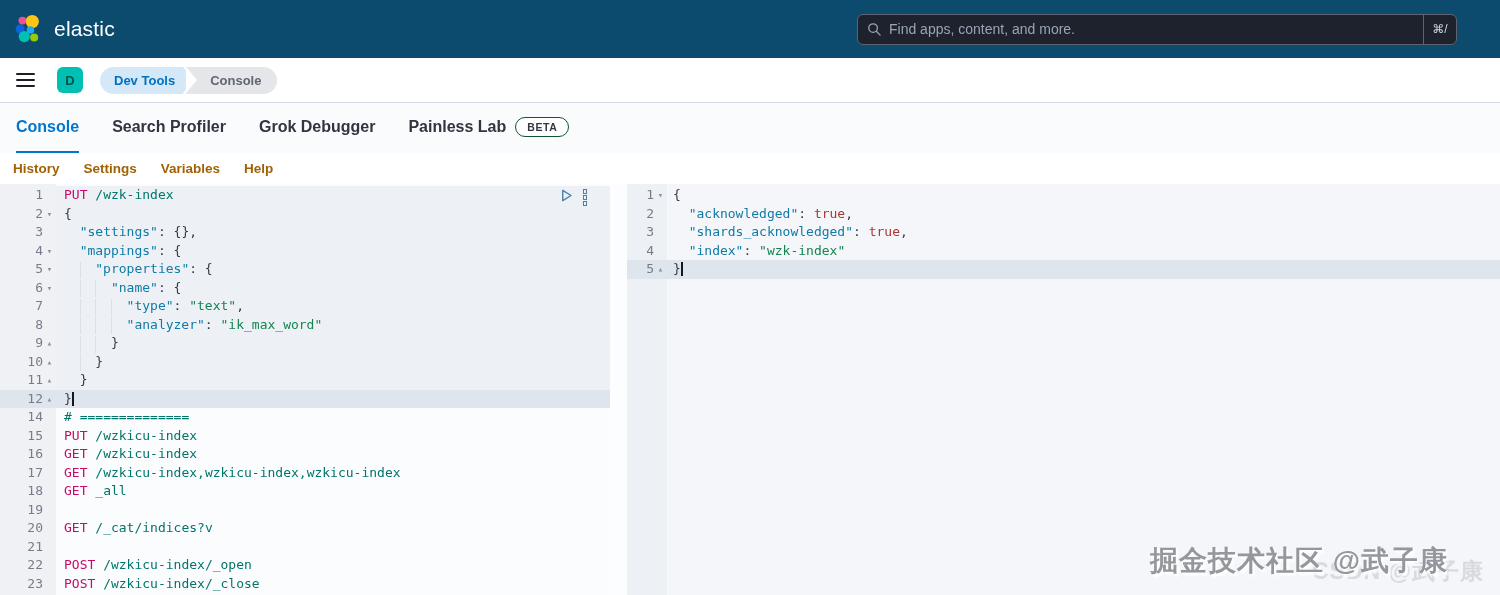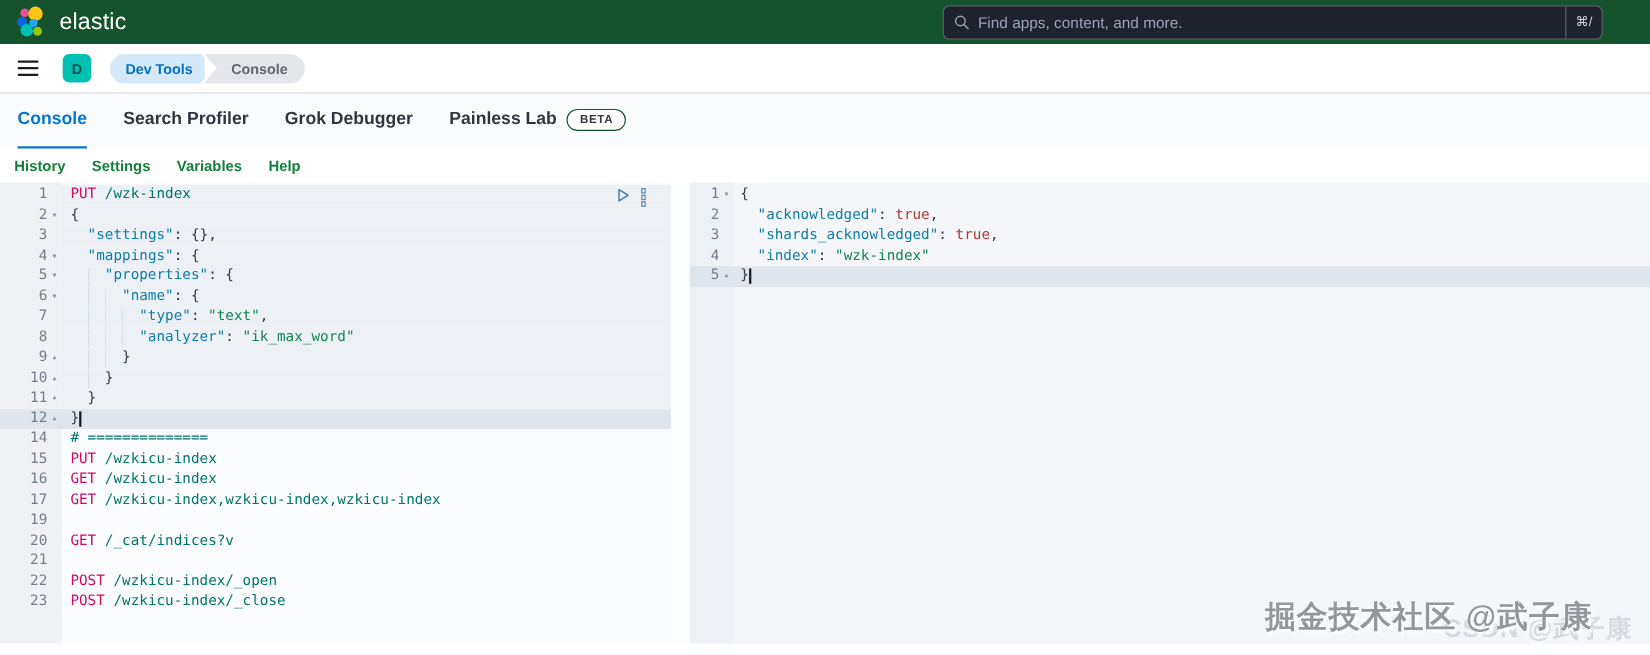"elastic" .topbar { background: #14532d -> #0c4a6e; height: 40px -> 58px }
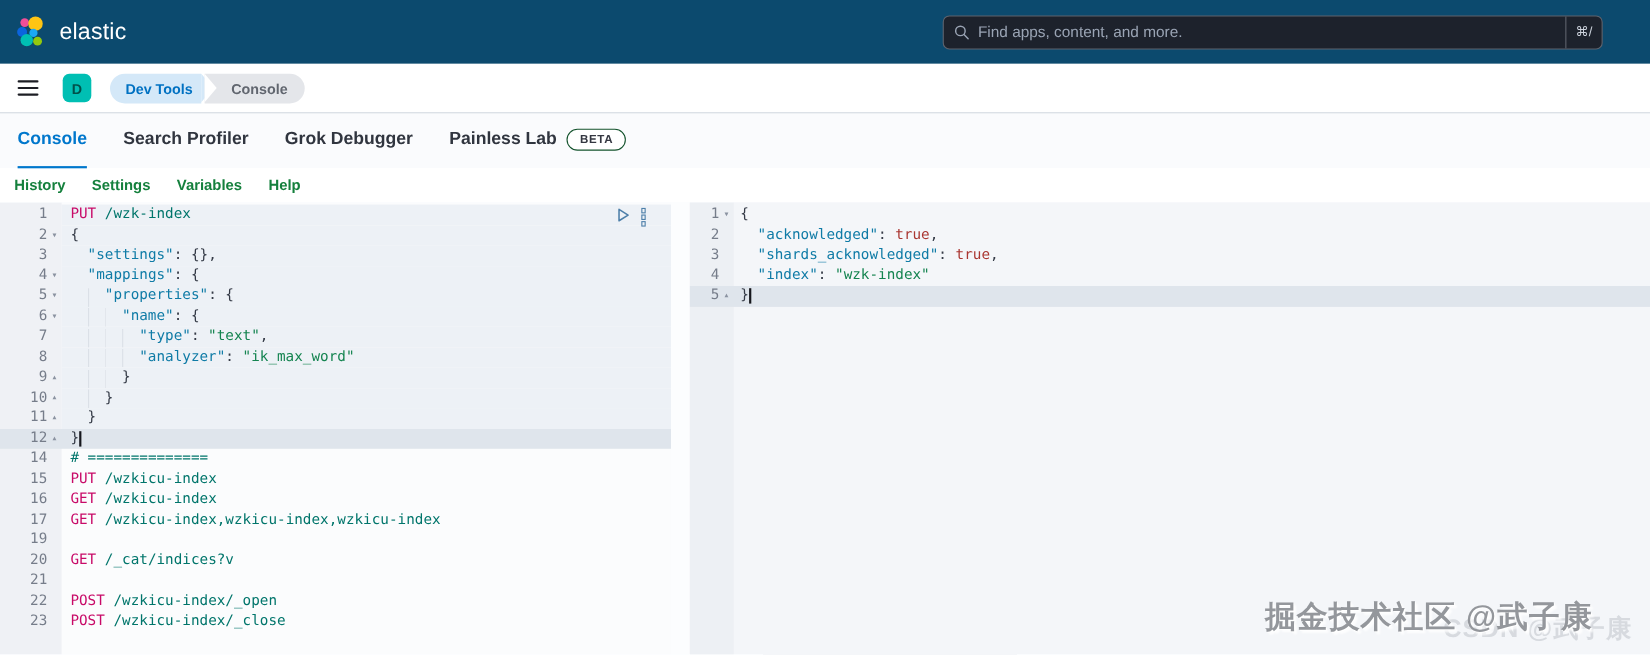"History" .submenu .mi { color: #15803d -> #a16207 }
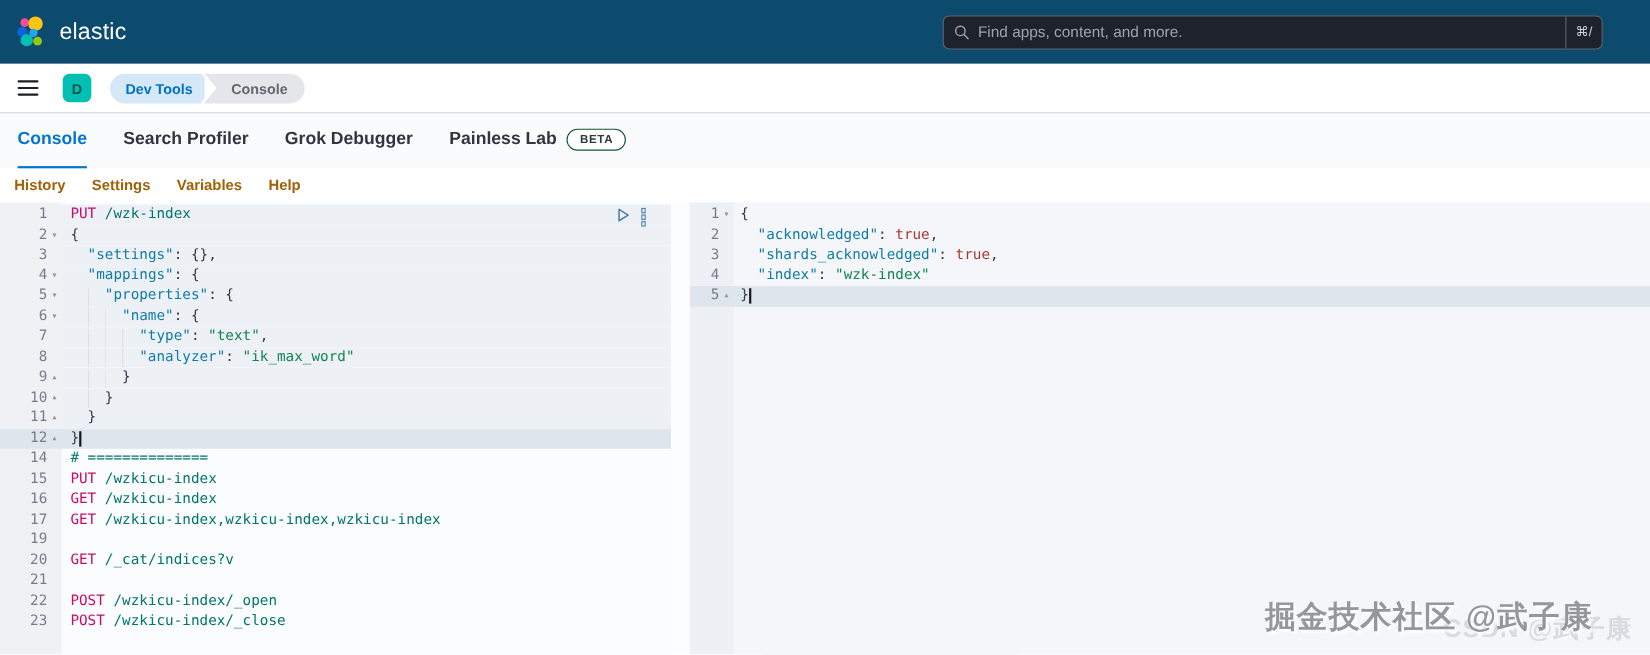"18" div.row { html: none -> <div> <div> <span>18</span> <span></span> </div> <div><span>GET</span><span> _all</span></div> </div> }
